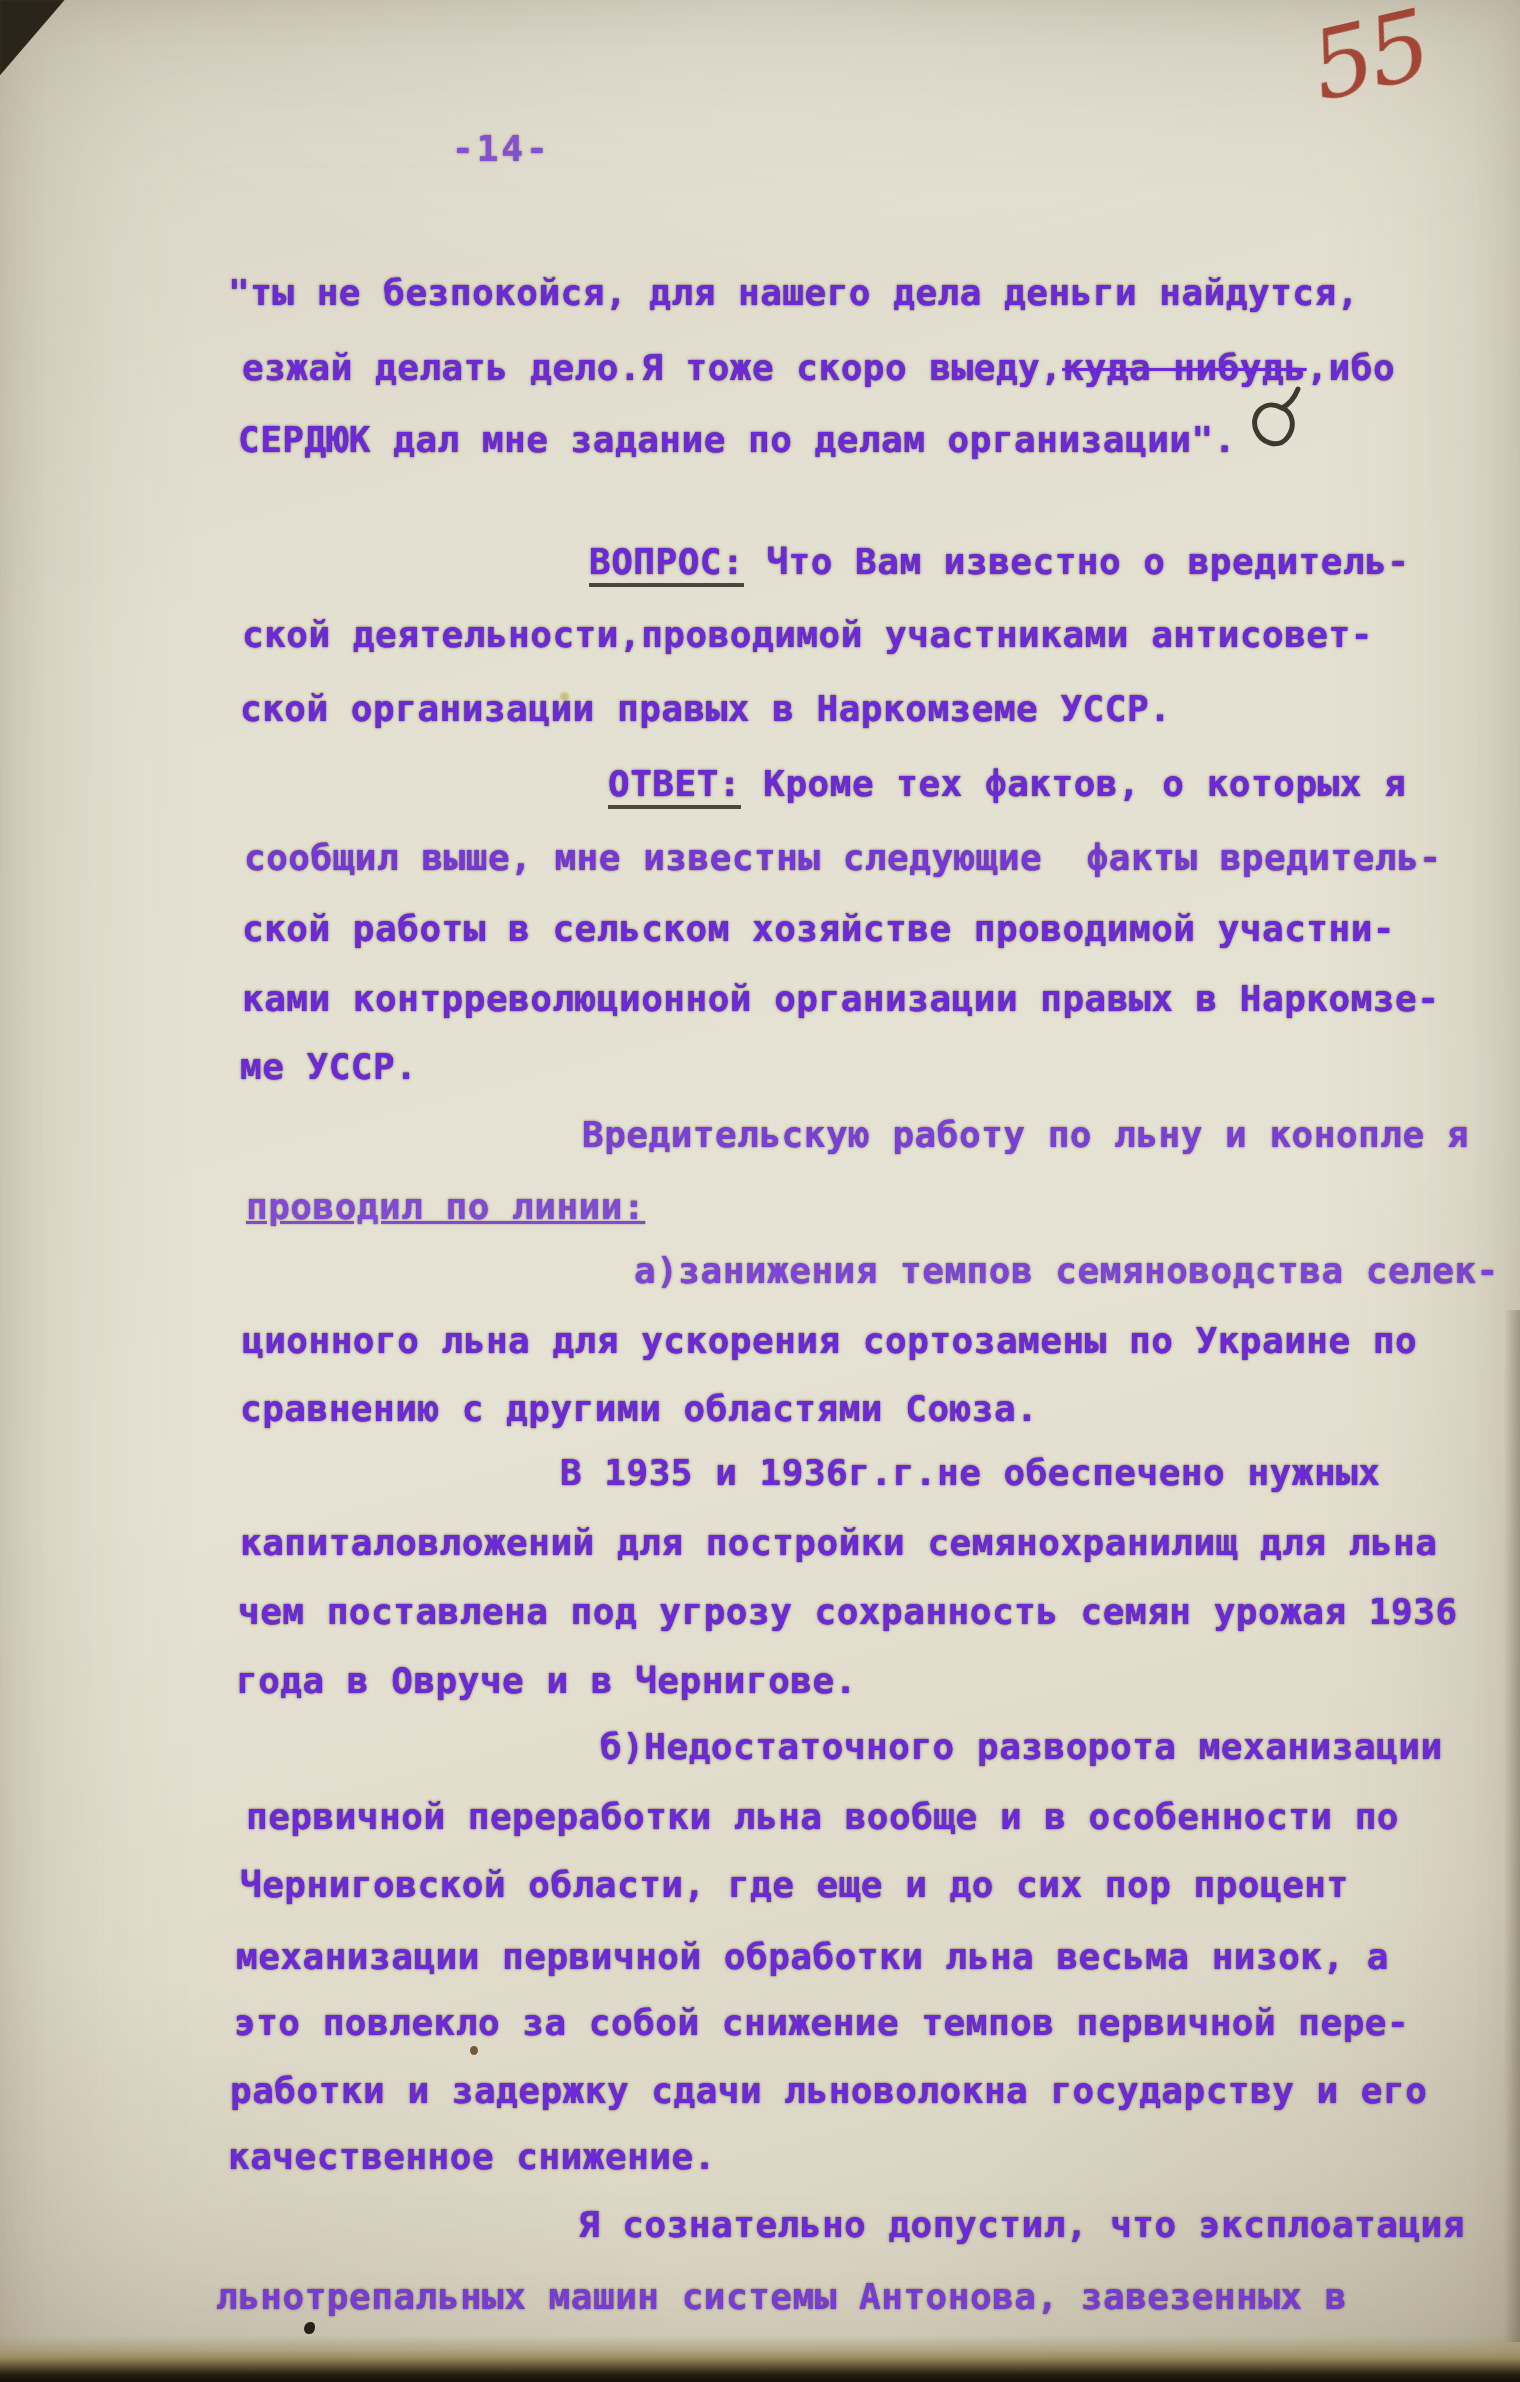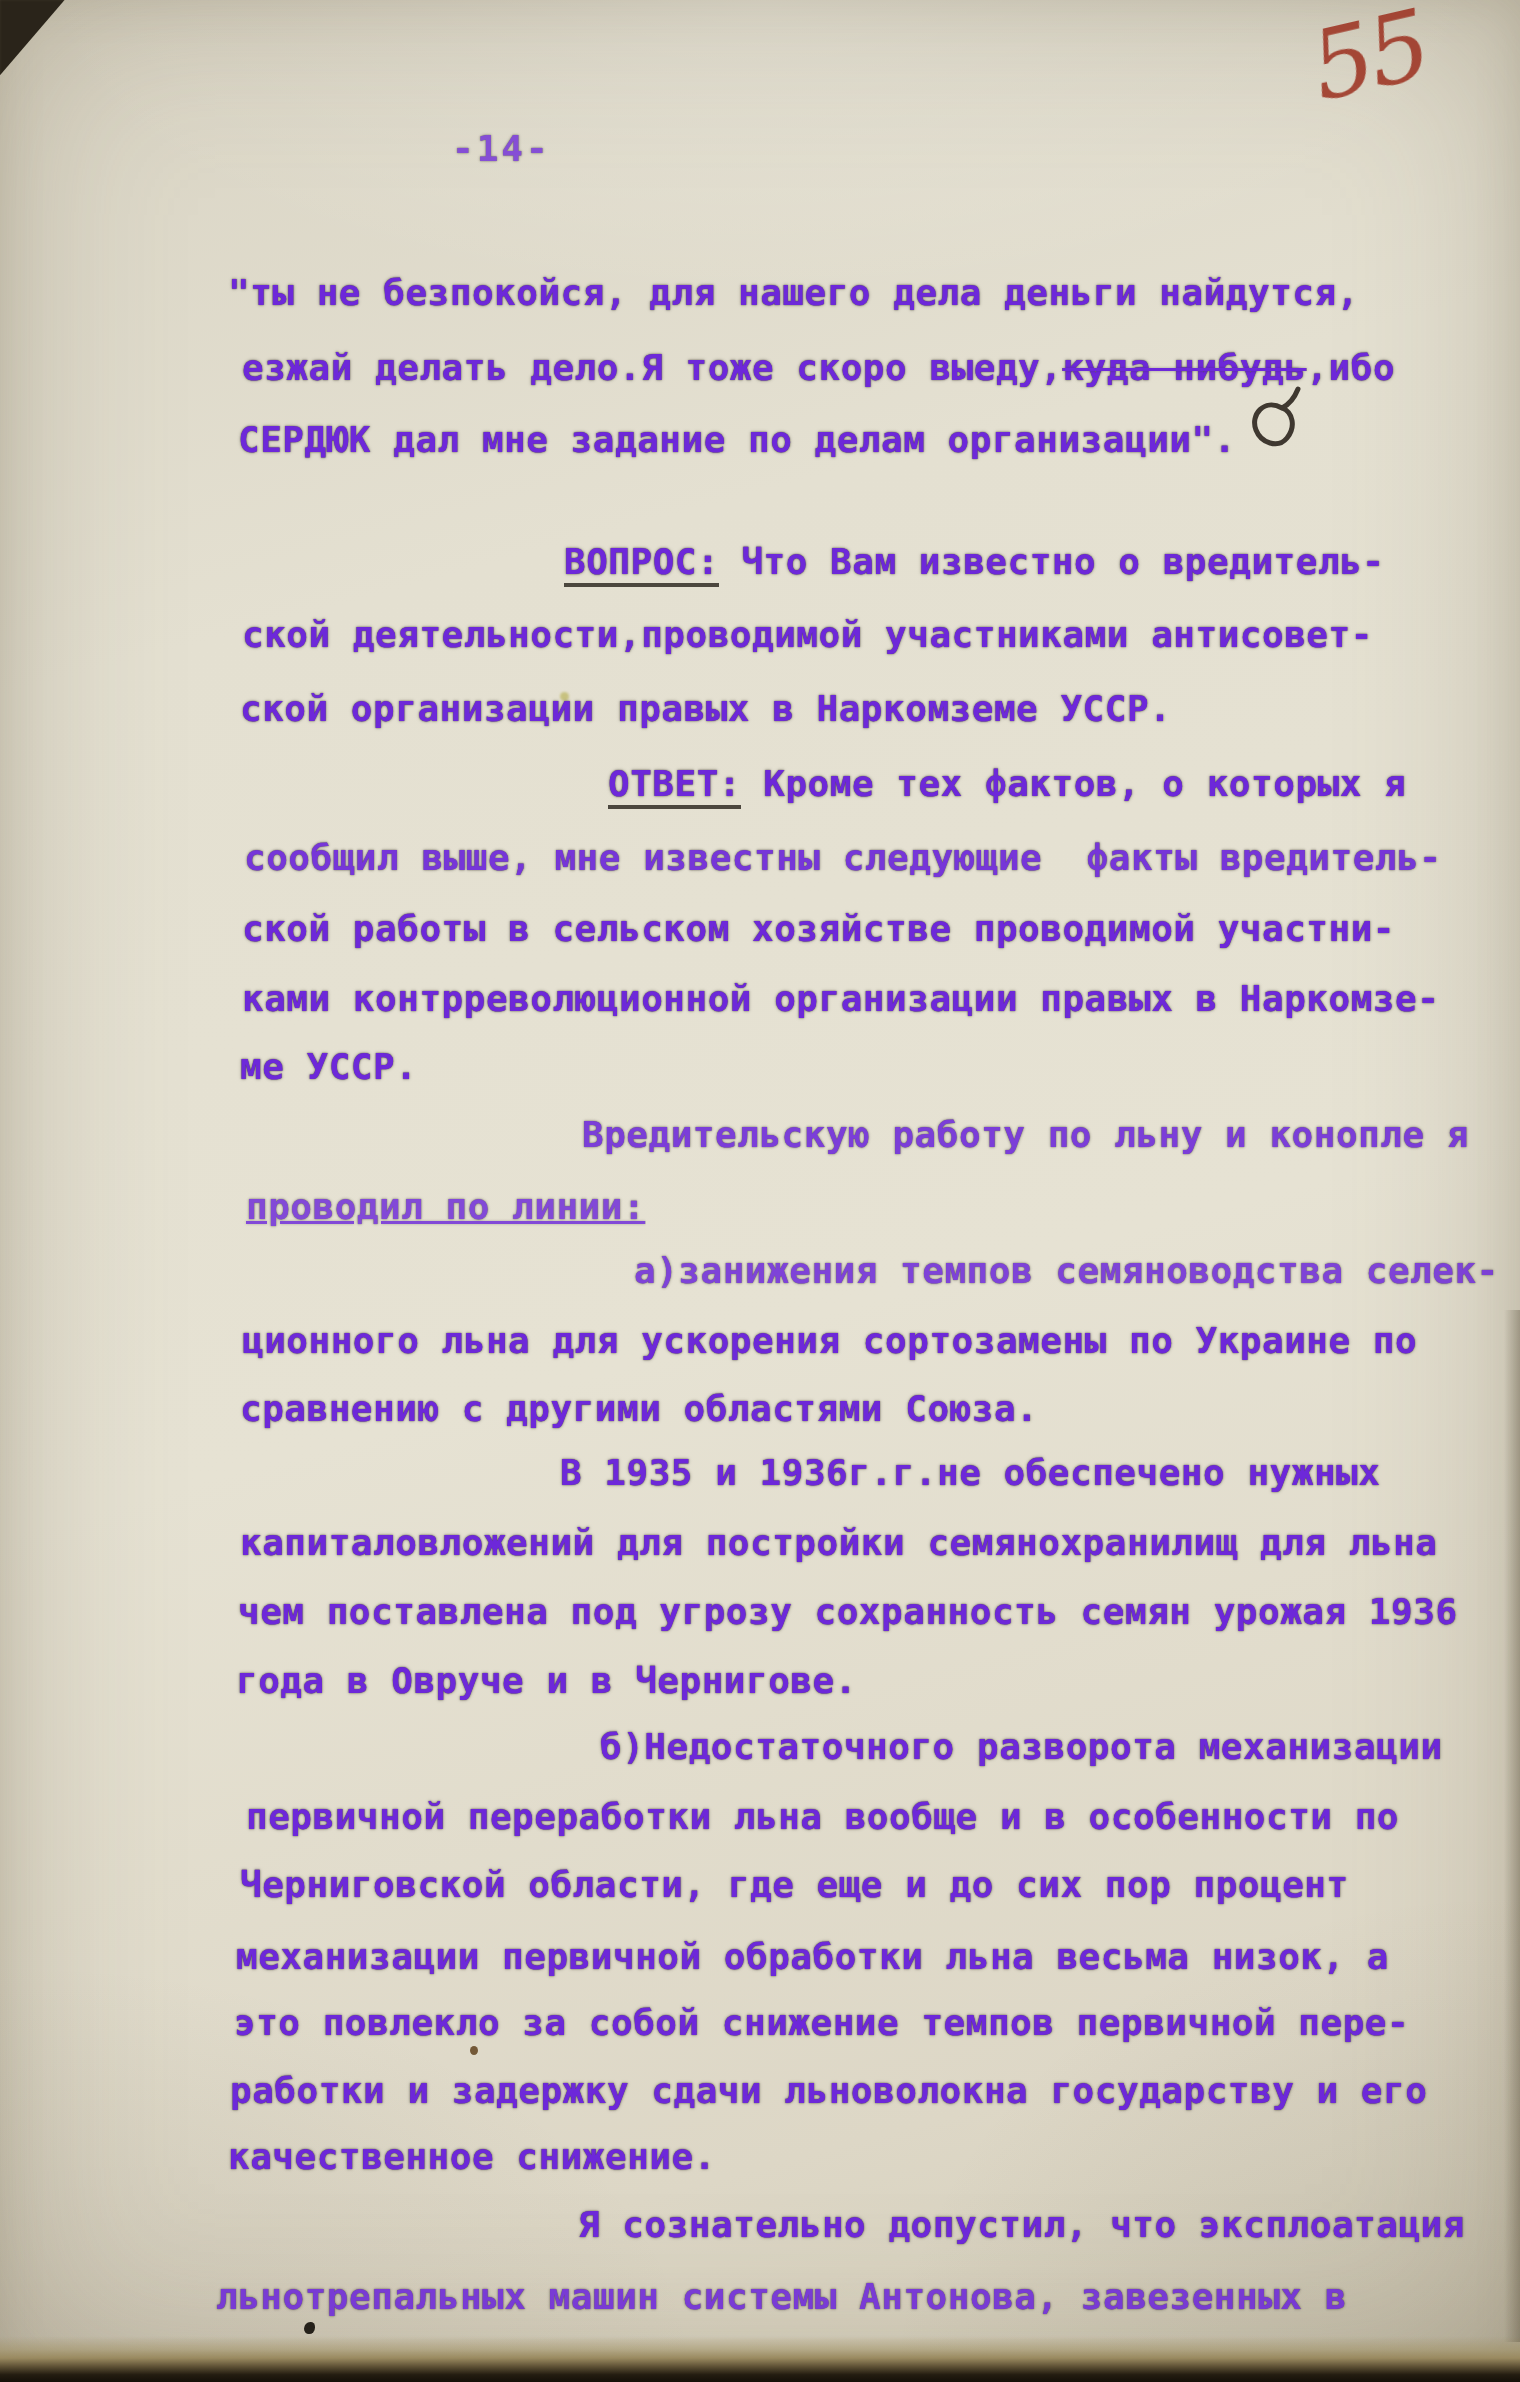"ВОПРОС: Что Вам известно о" div.typed { left: 564px -> 589px }
